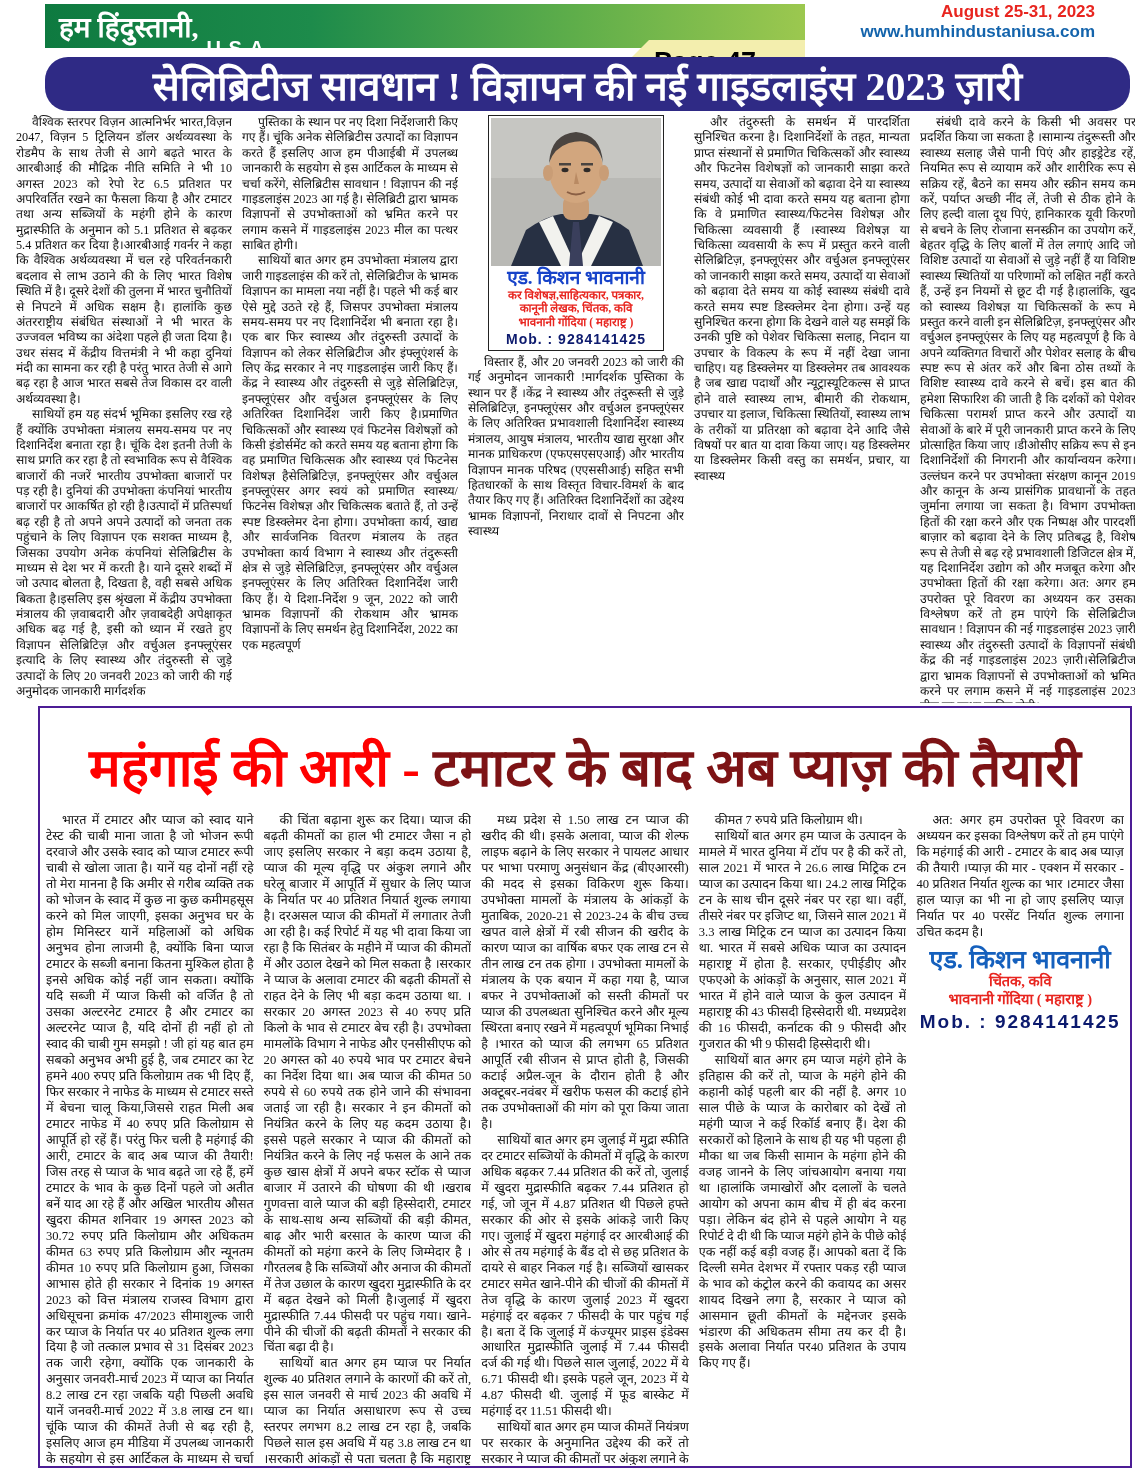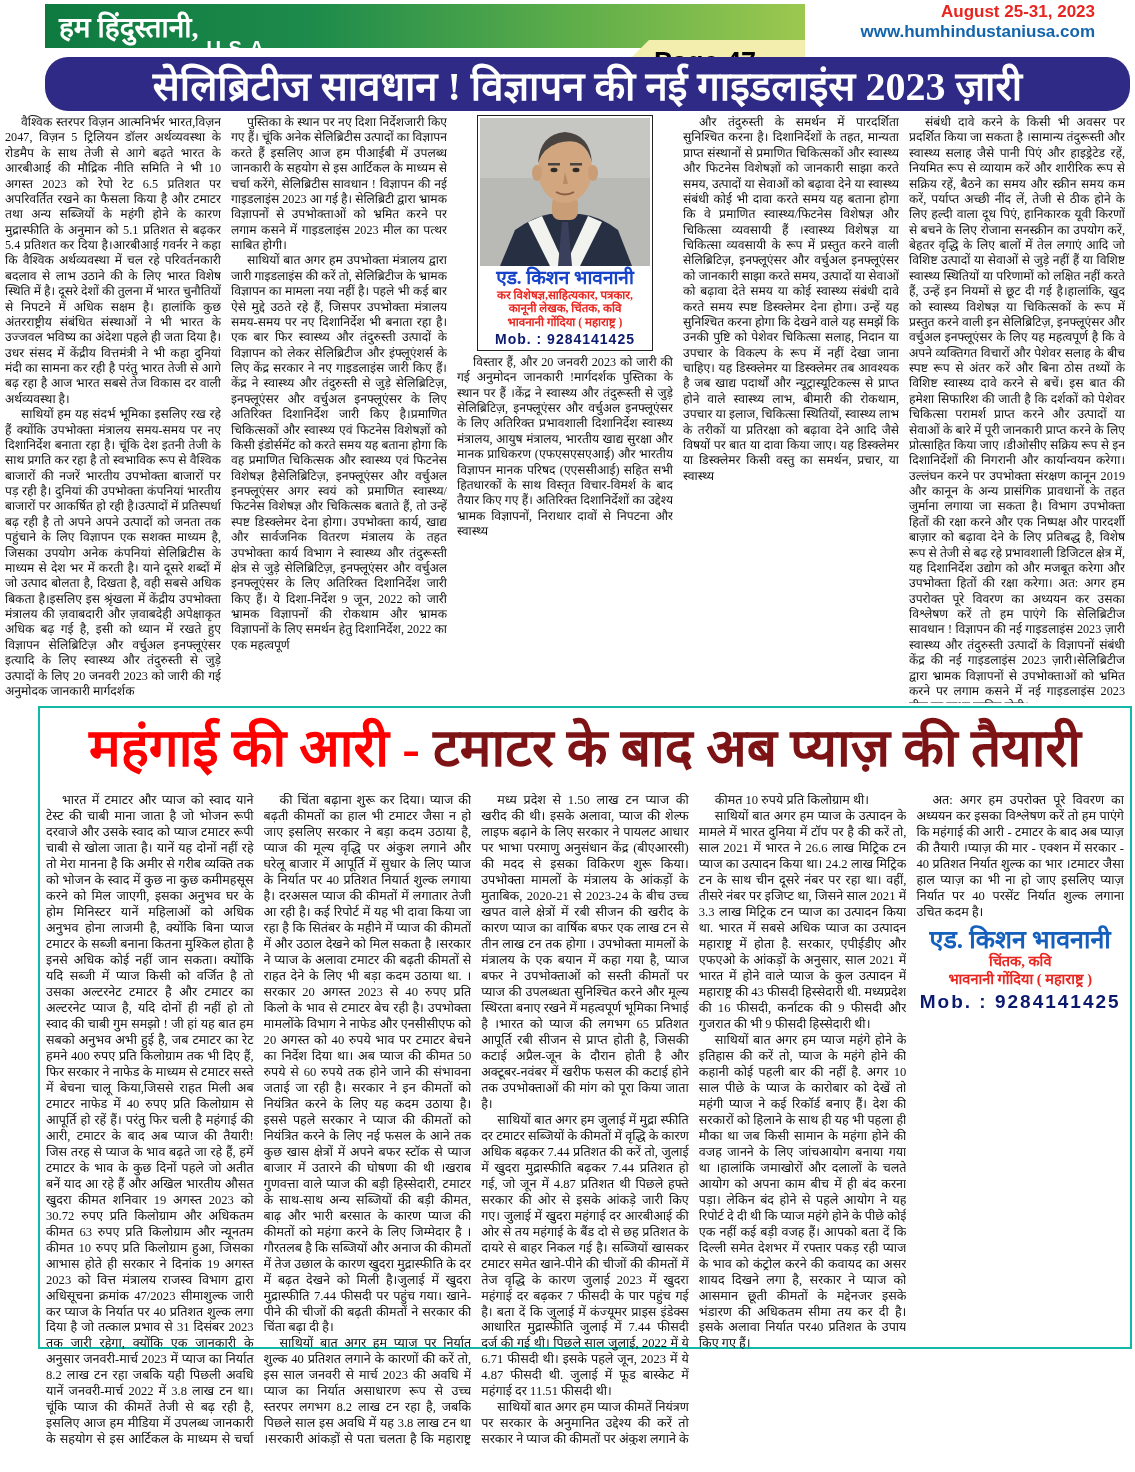"वैश्विक स्तरपर विज़न आत्मनिर्भर" .art1 { left: 5px -> 16px }
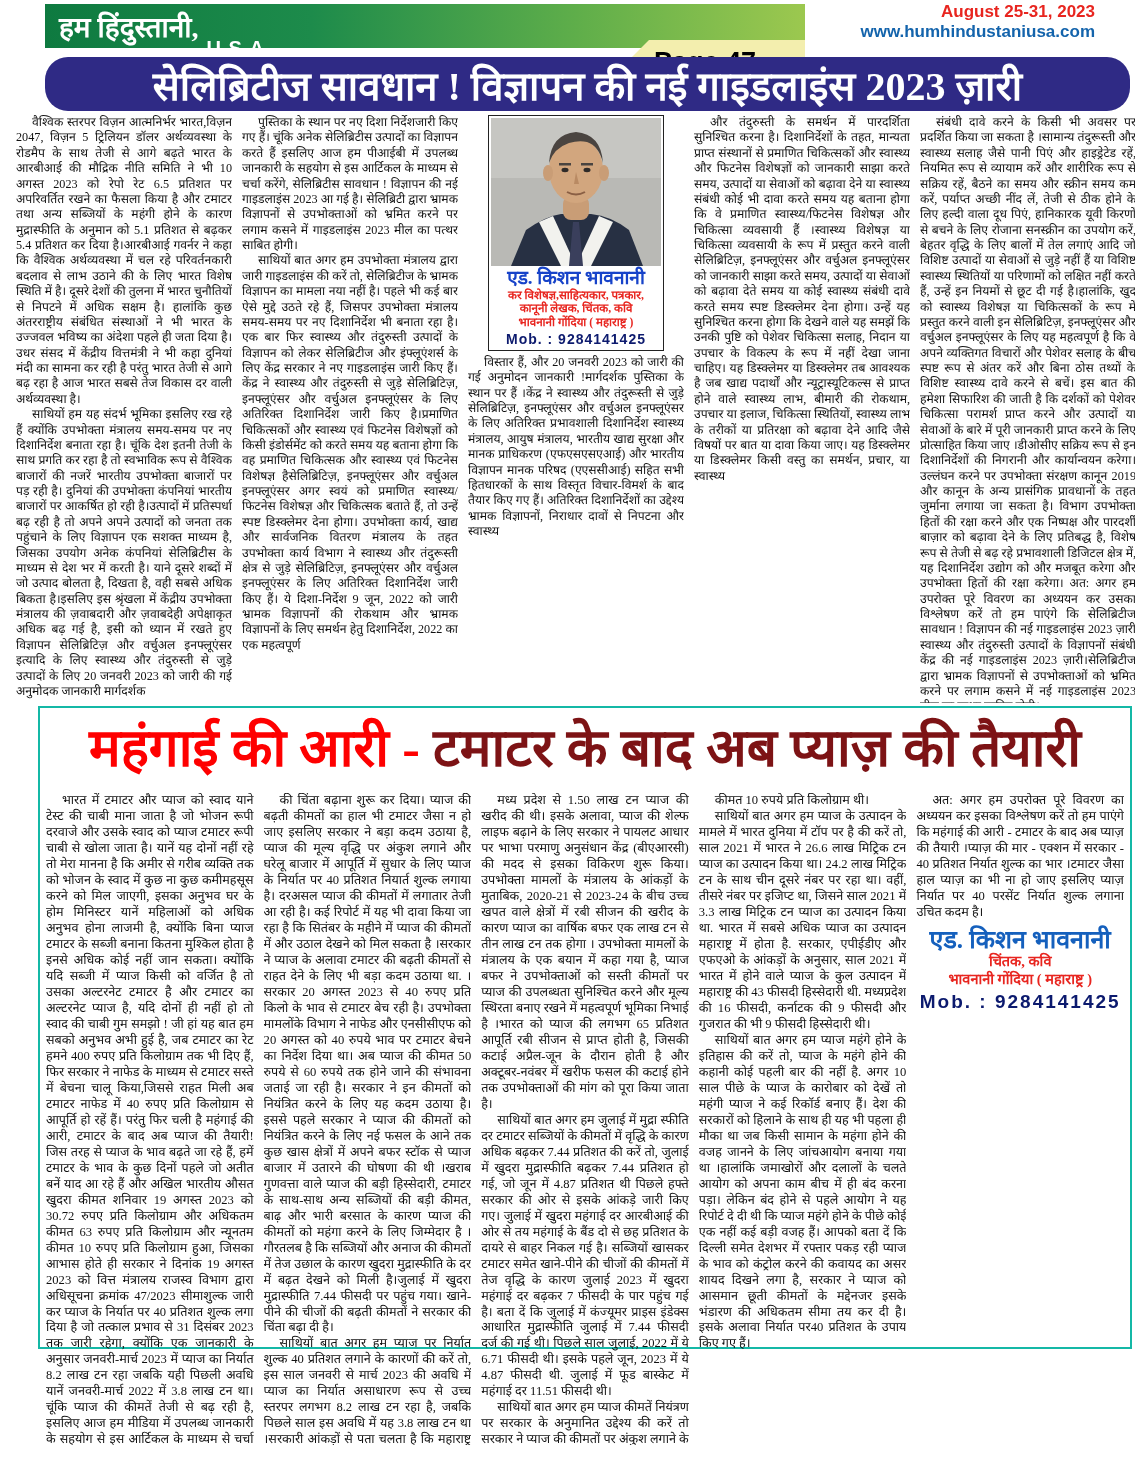"महंगाई की आरी - टमाटर" .box2 { border: 2px solid #14b8a6 -> 2px solid #4c1d95; height: 643px -> 762px; padding: 0 6px -> 20px 6px }
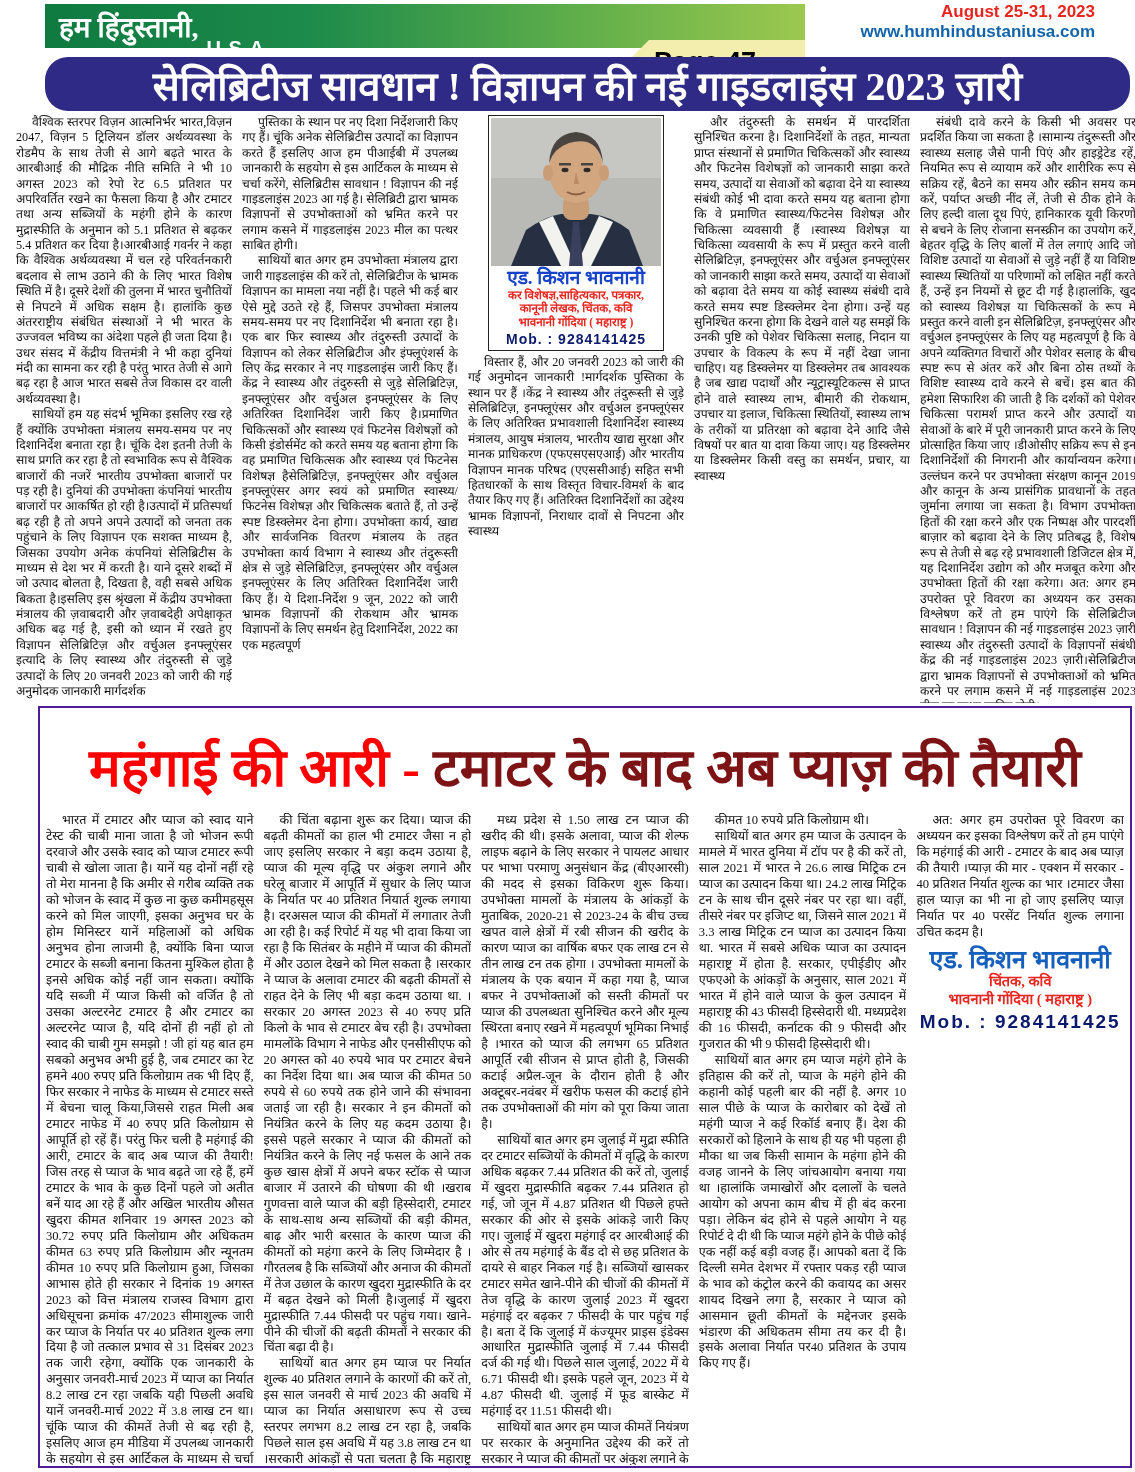"कीमत 10 रुपये प्रति किलोग्राम" p { text: 10 -> 7 }
